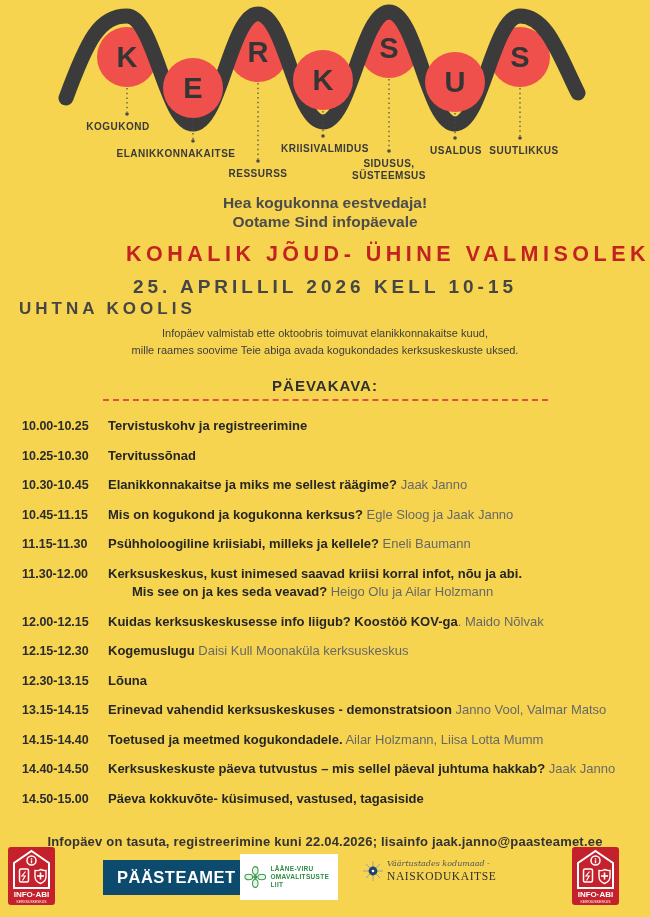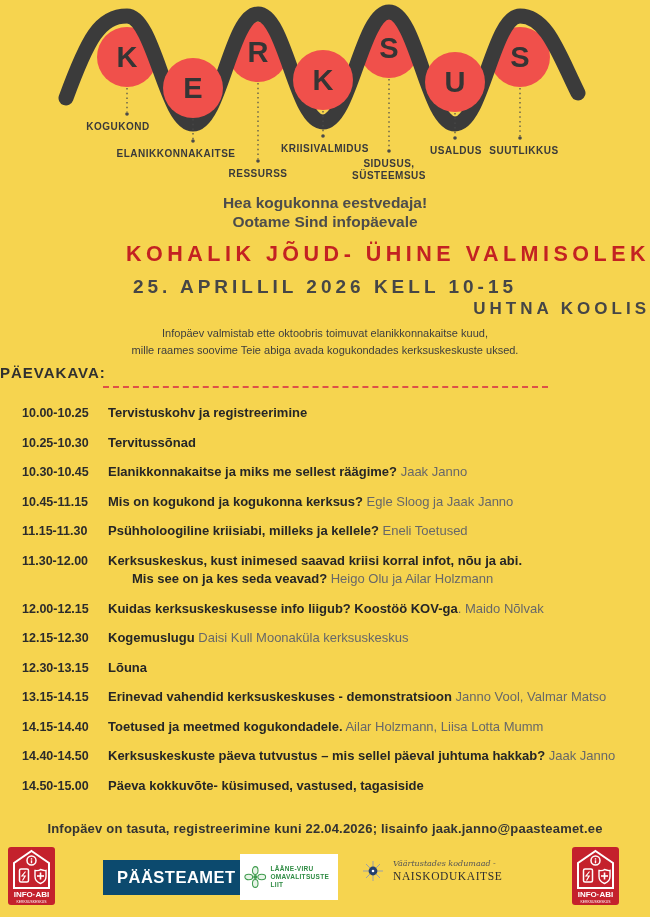"UHTNA KOOLIS" .venueline { padding-left: none -> 19px; text-align: right -> left }
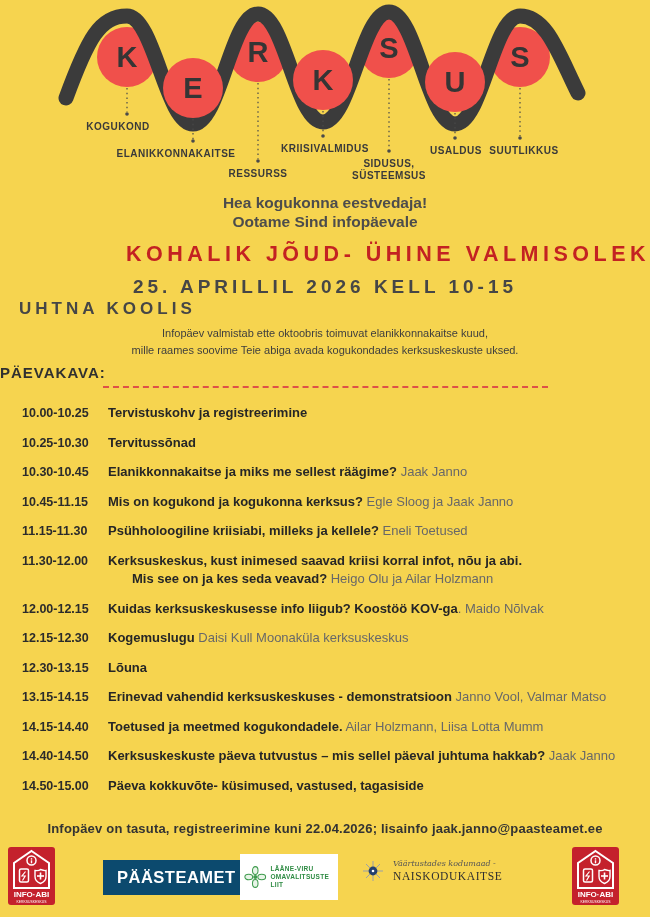"PÄEVAKAVA:" .agenda-h { margin-top: 7px -> 20px; text-align: none -> center }
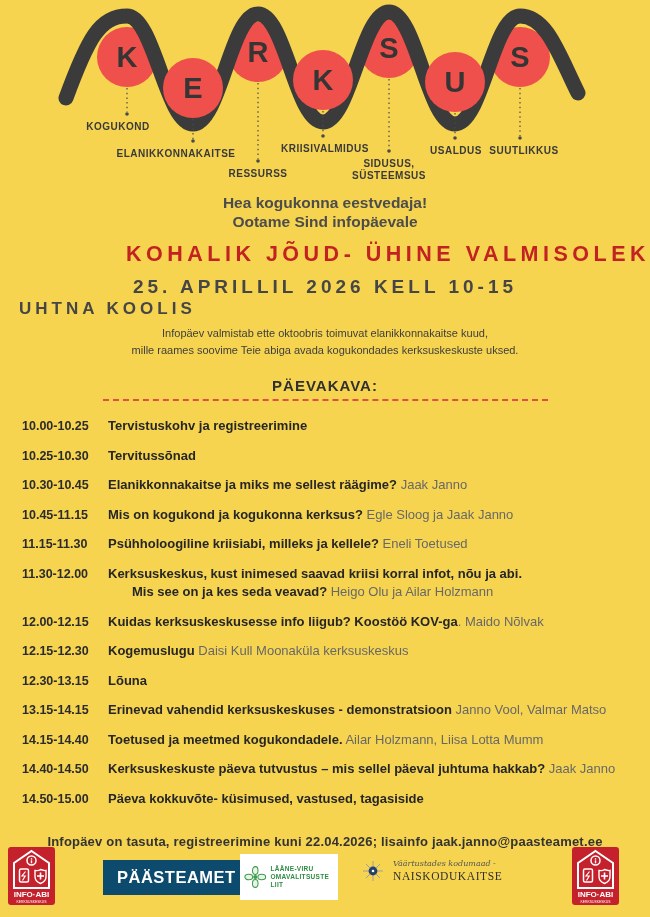"Eneli Toetused" span.sn { text: Toetused -> Baumann }
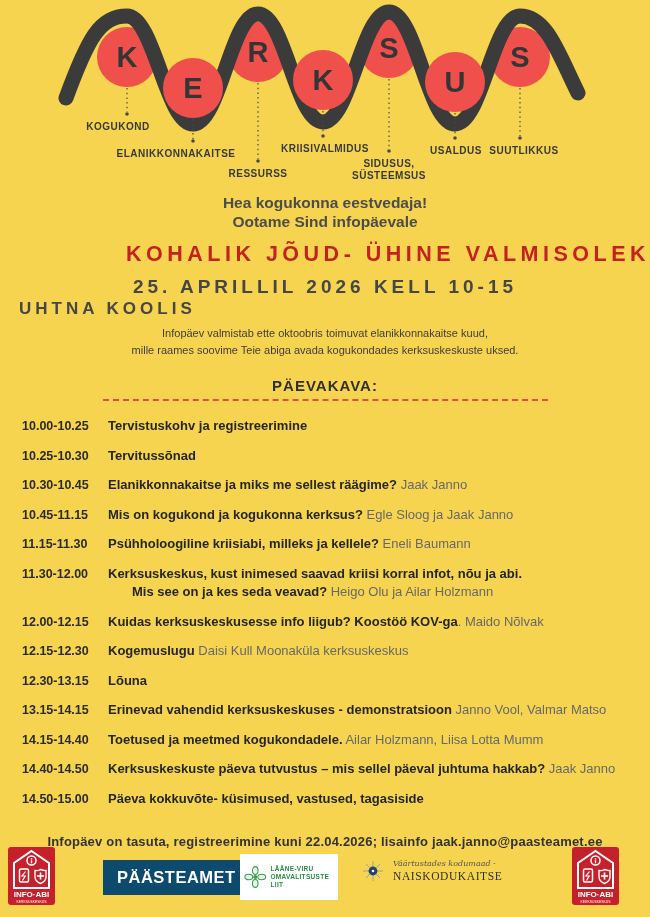"Väärtustades kodumaad -" .nkk { gap: 9px -> 3px }
